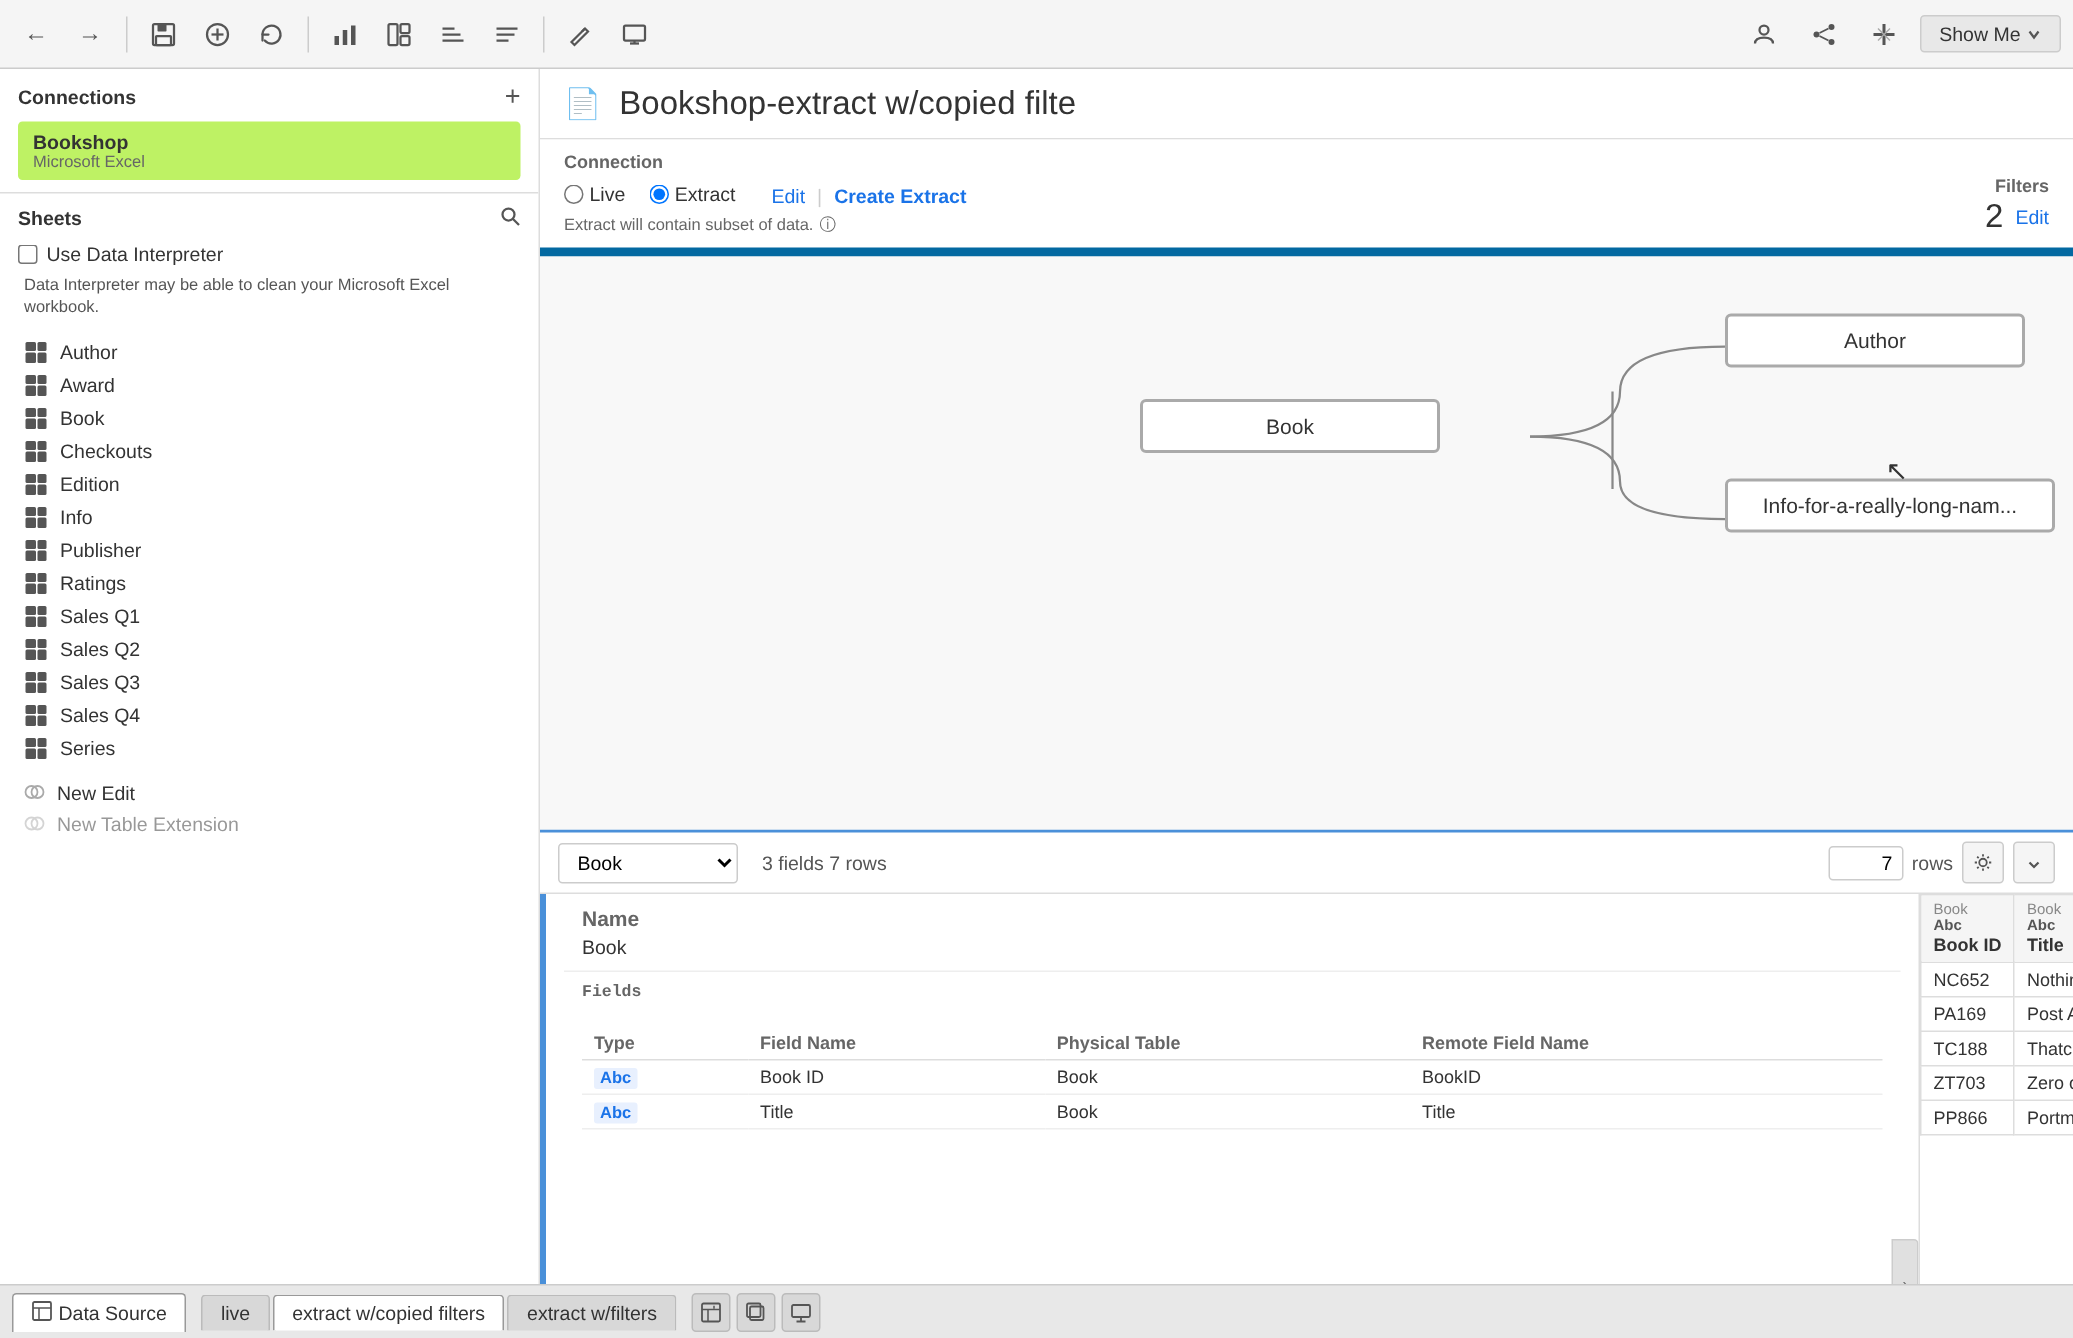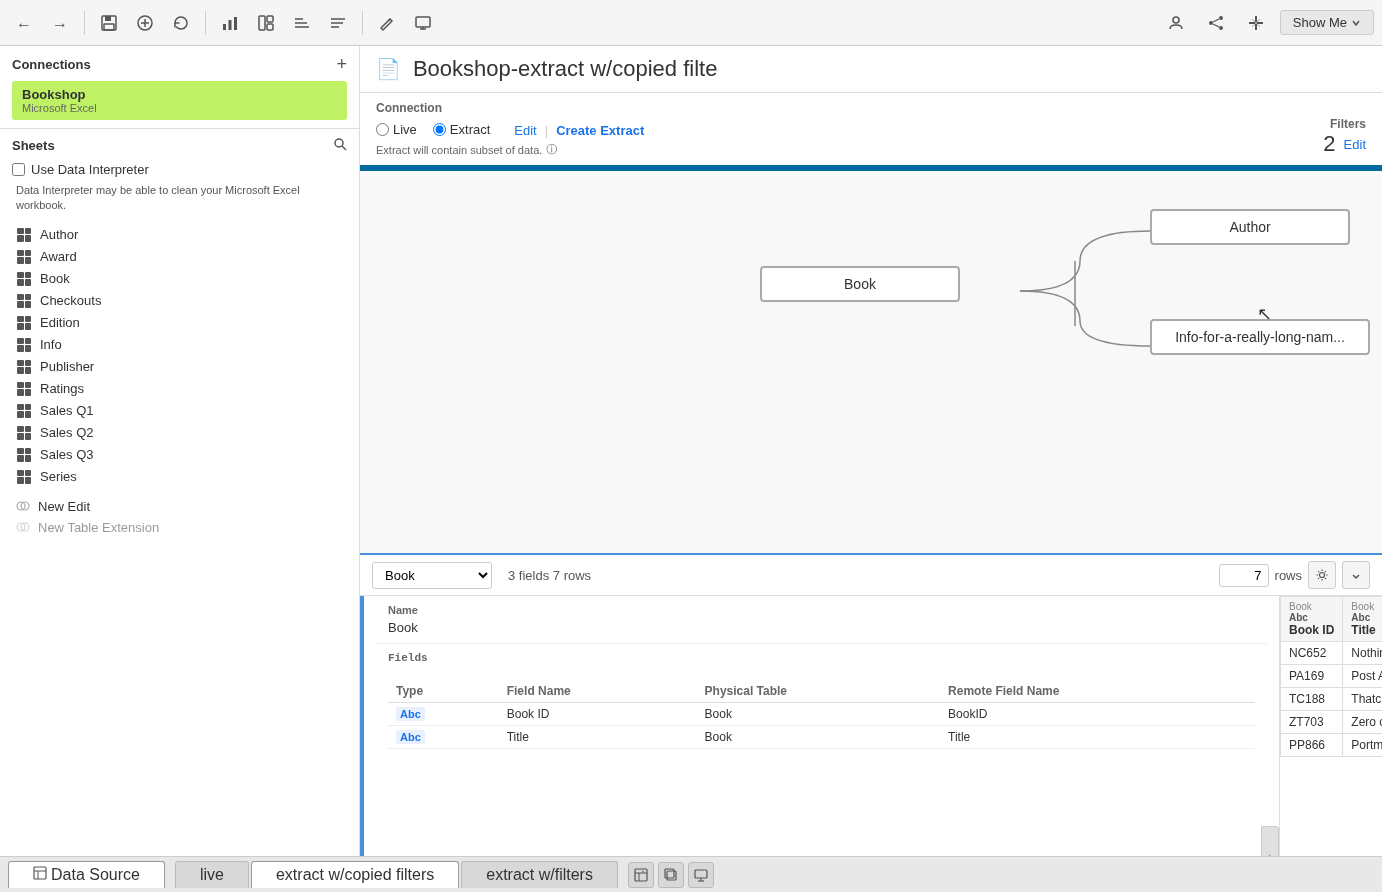"Sales Q4" div.sheet-item { html: none -> <div> <div> <div> <span></span> <span></span> <span></span> <span></span> </div> </div> <span>Sales Q4</span> </div> }
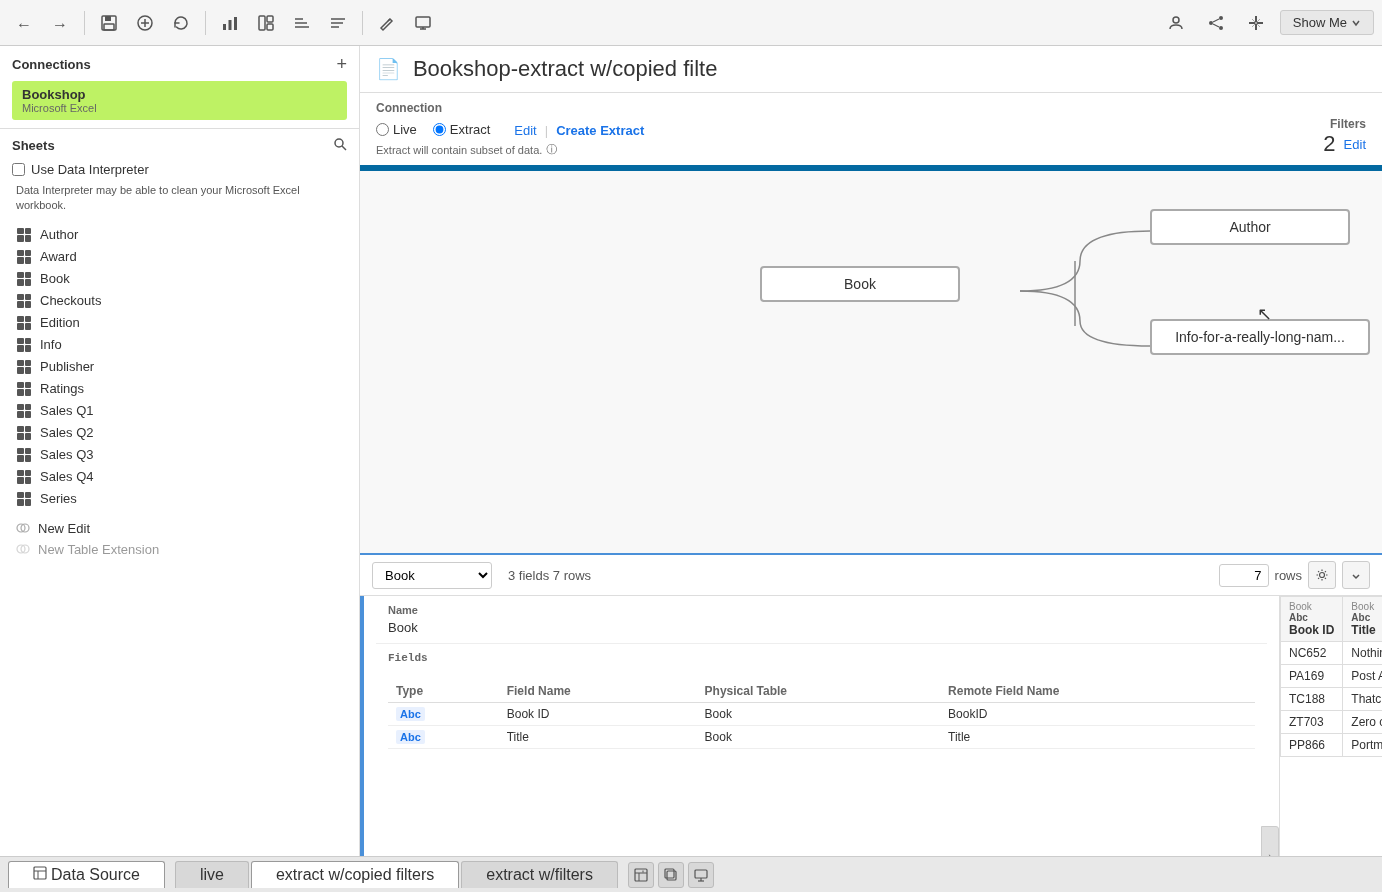"Name" .name-label { font-size: 11px -> 14px }
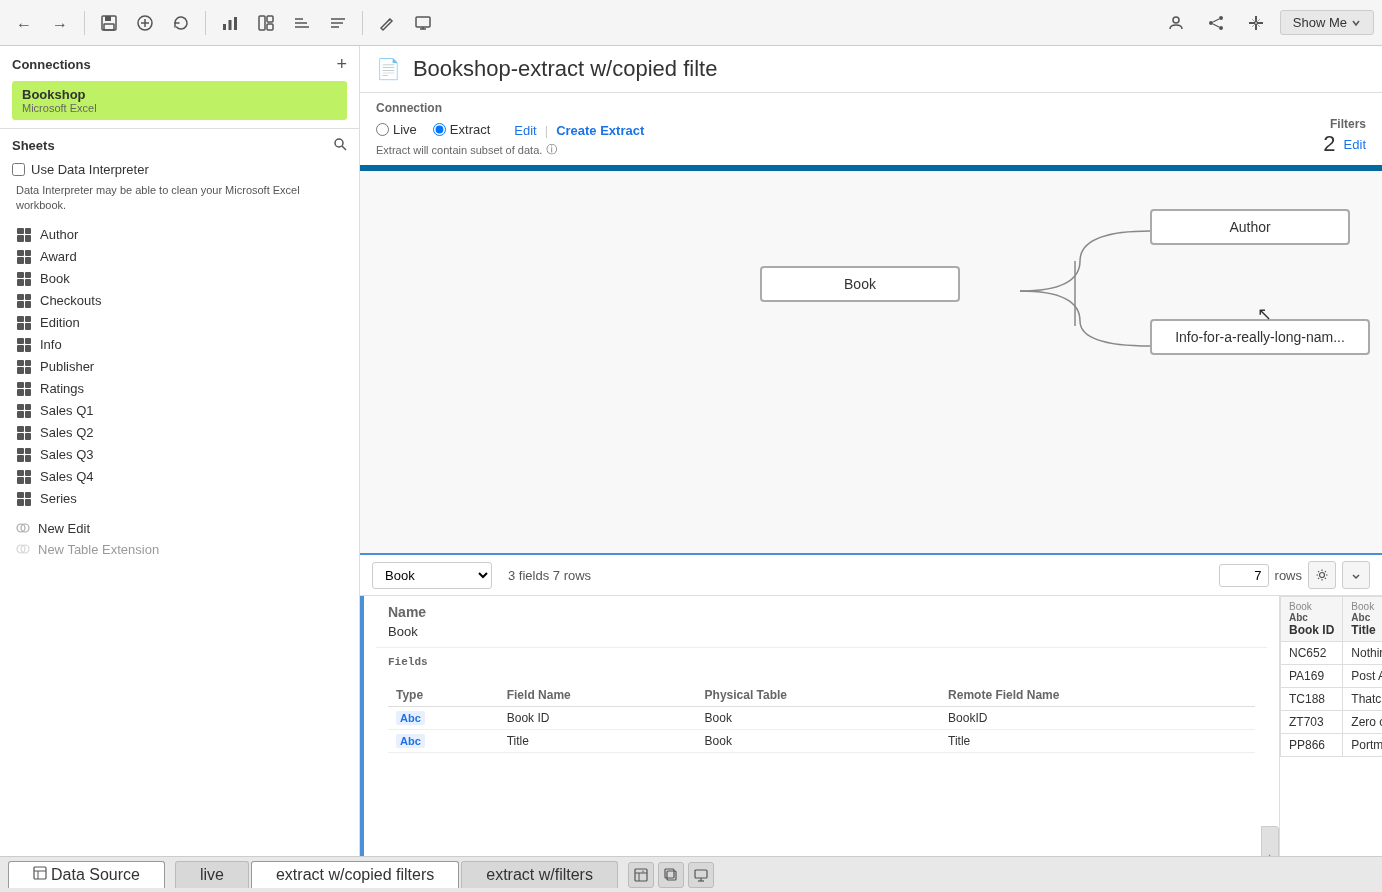"Data Source" .tab-item { font-size: 16px -> 13px; padding: 4px 24px -> 4px 12px }
